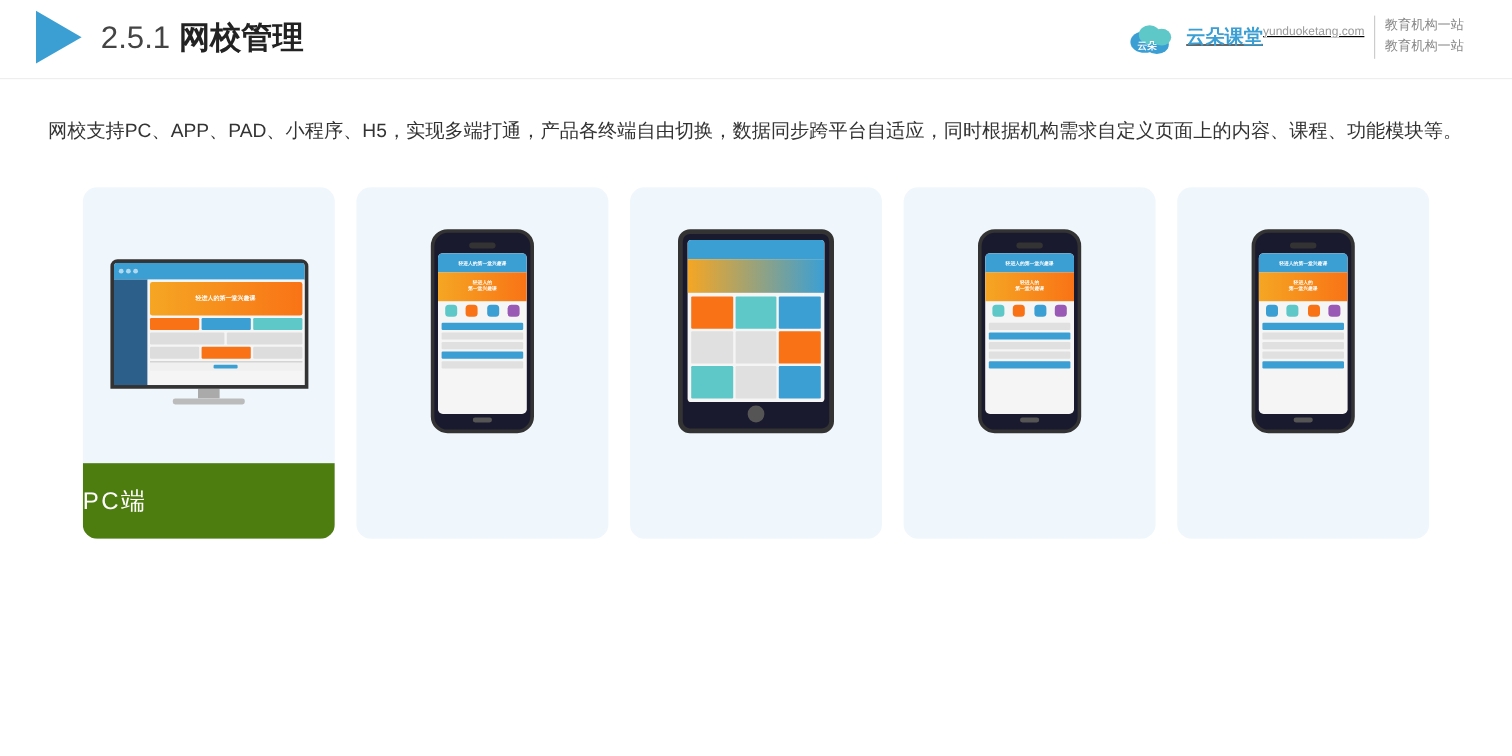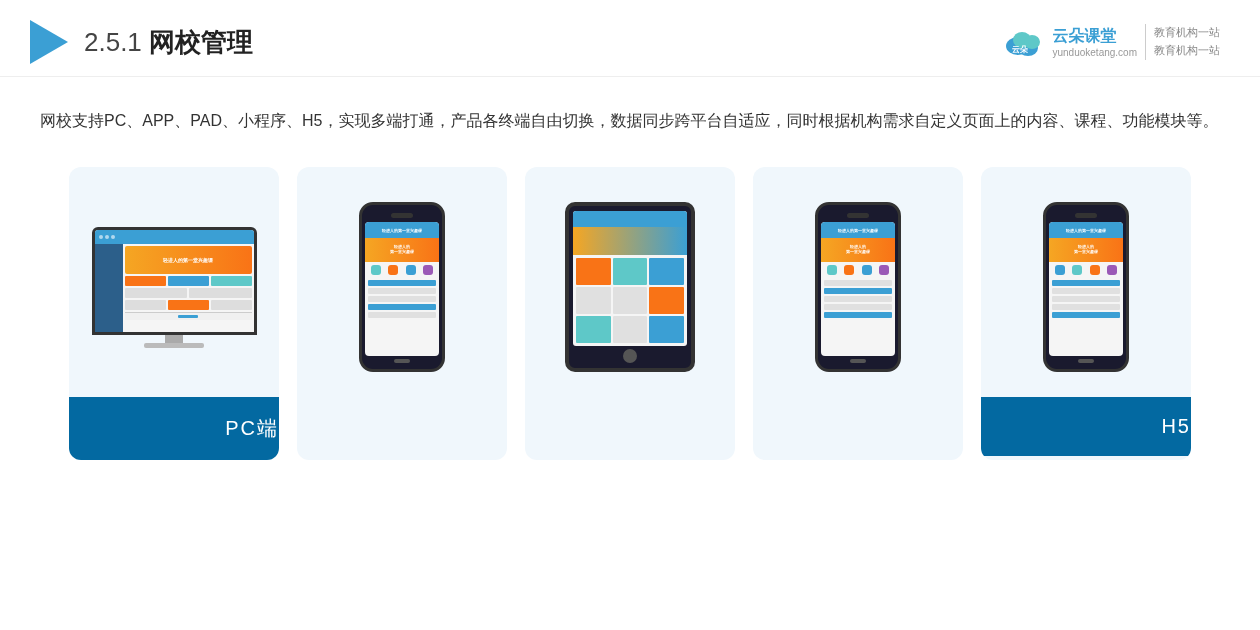"2.5.1 网校管理" .header { padding: 20px 40px 12px 30px -> 9px 40px 12px 30px }
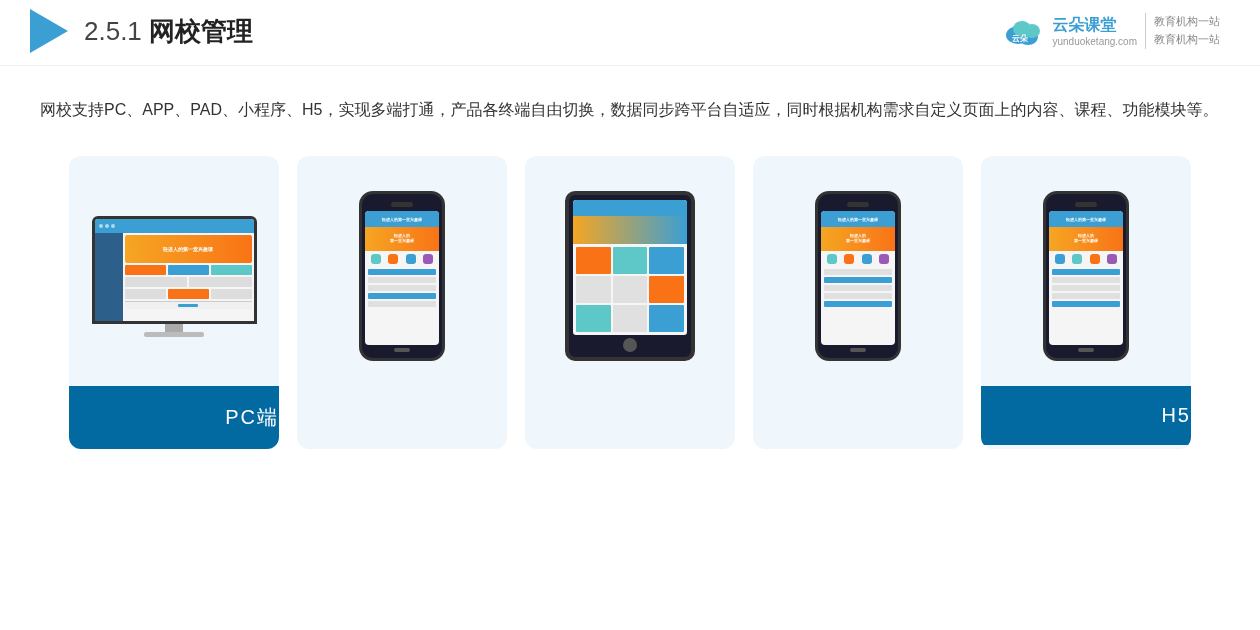"云朵课堂" .brand-text-block { flex-direction: column -> row; text-decoration: none -> underline }
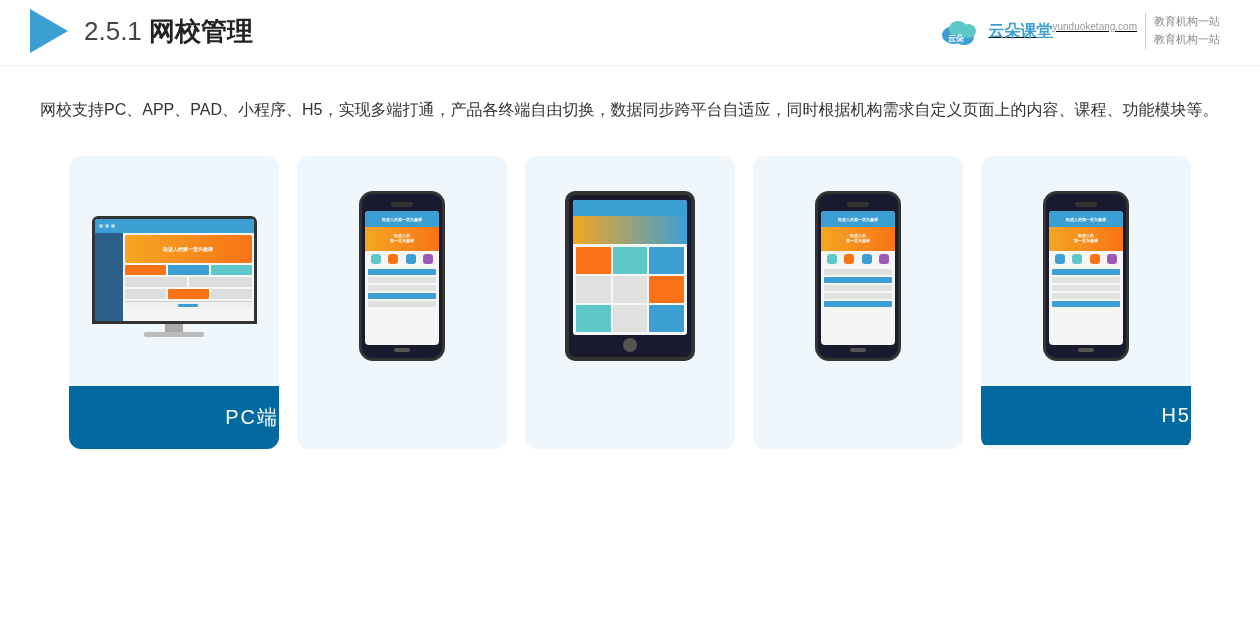"PC端" .card-label { background: #0369a1 -> #4d7c0f; text-align: right -> left }
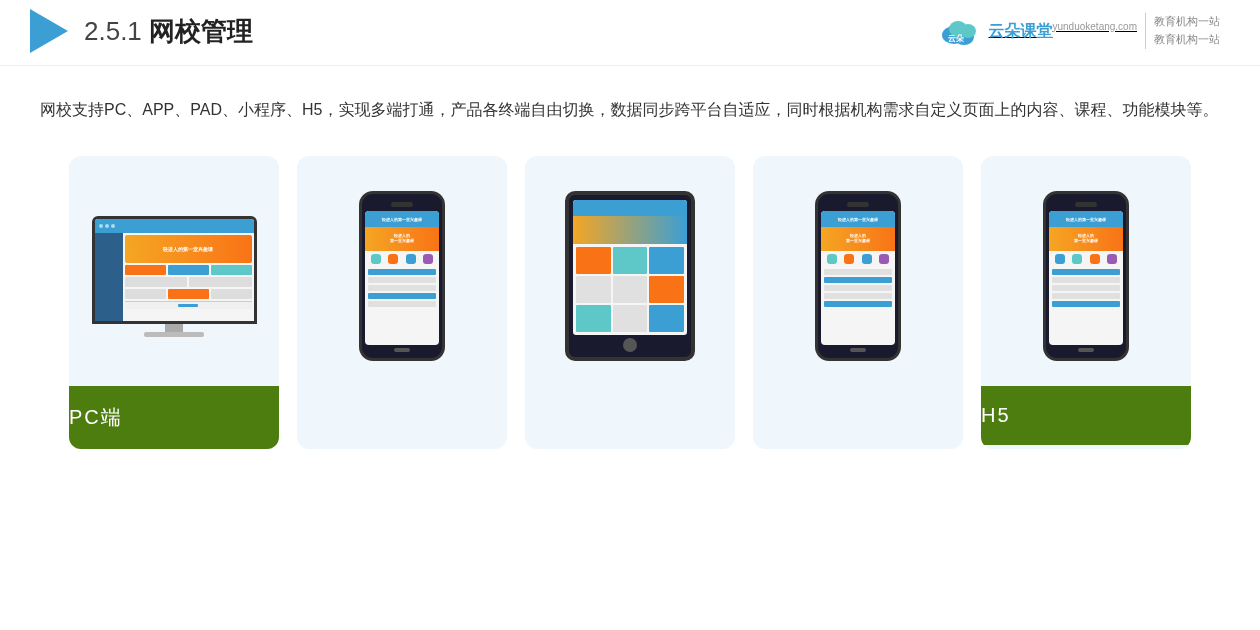"H5" div.card-label { html: <div>H5</div> -> none }
